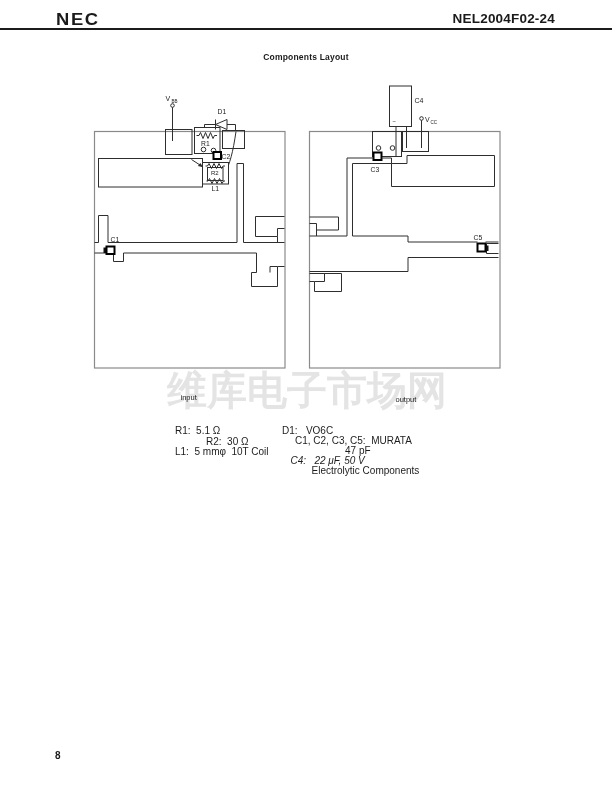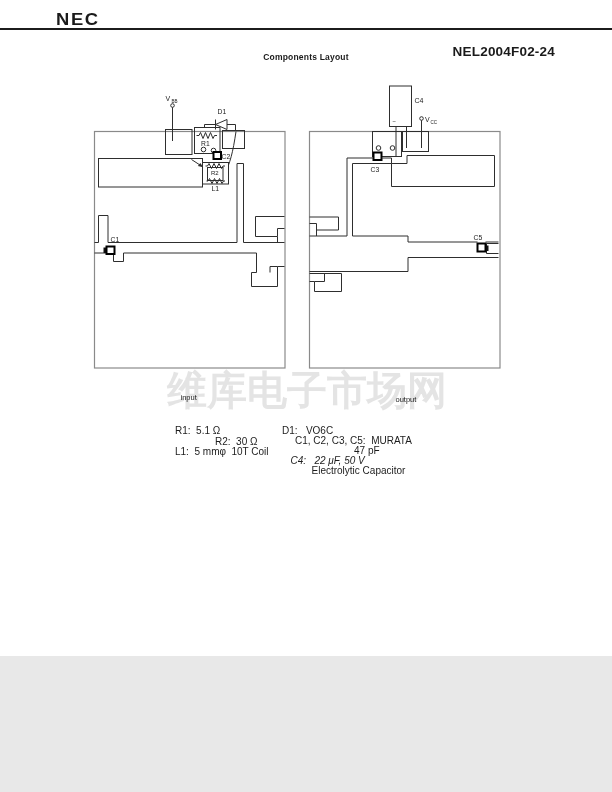"NEC" .page { height: 656px -> 792px }
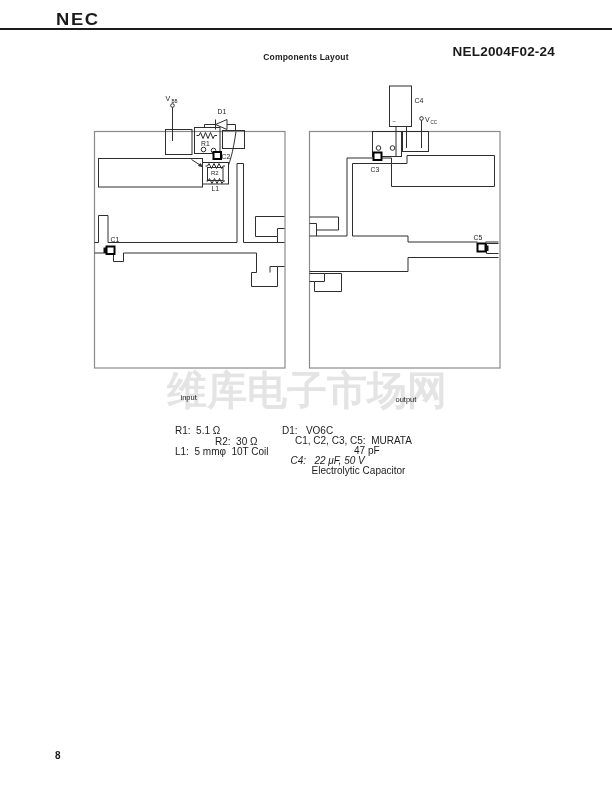"NEL2004F02-24" .partnum { margin-top: 33px -> none }
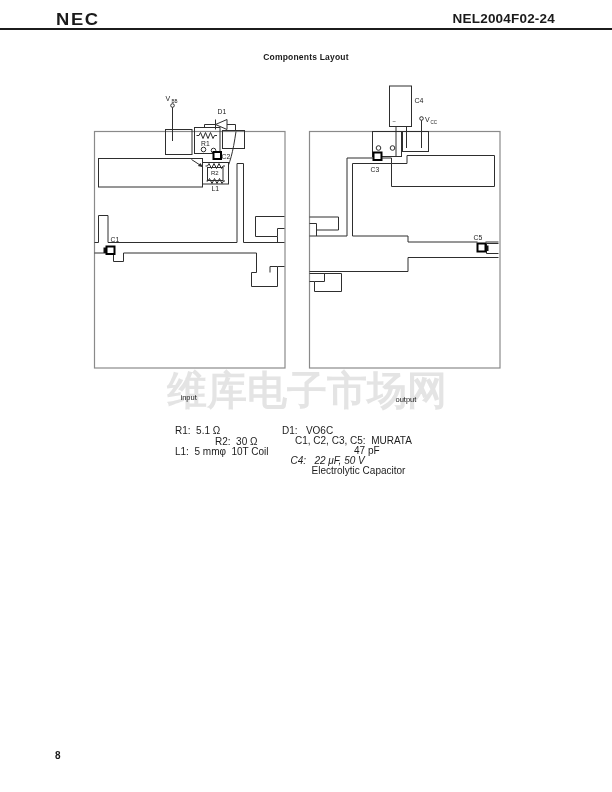"R2: 30 Ω" div.pl { left: 175px -> 166px }
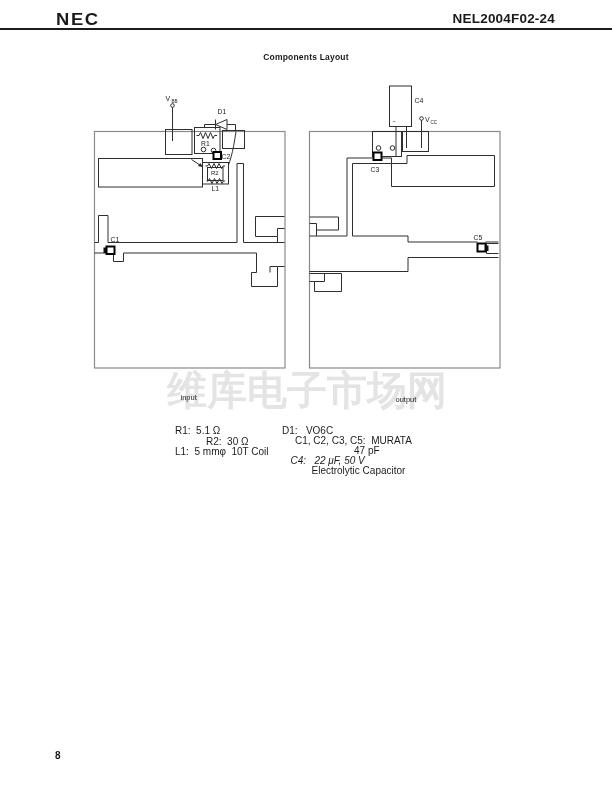"47 pF" div.pl { left: 354px -> 345px }
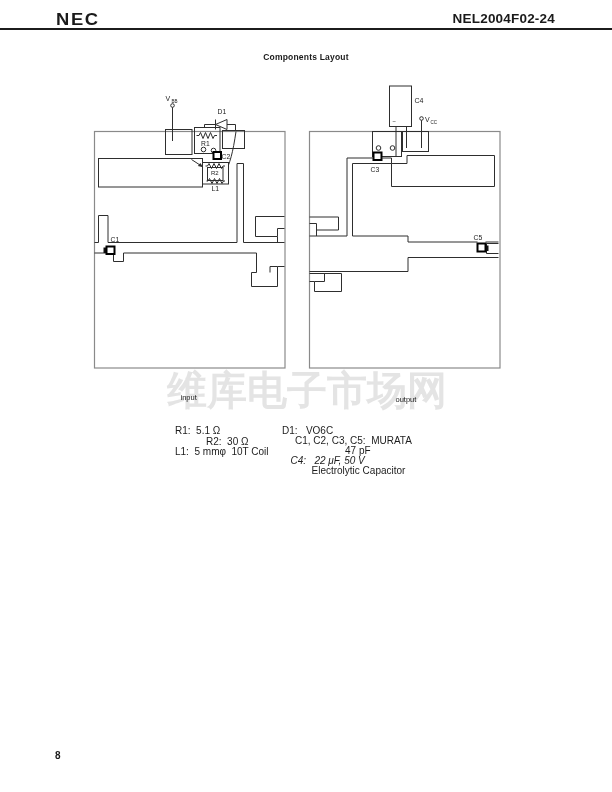"Electrolytic Capacitor" div.pl { text: Capacitor -> Components }
